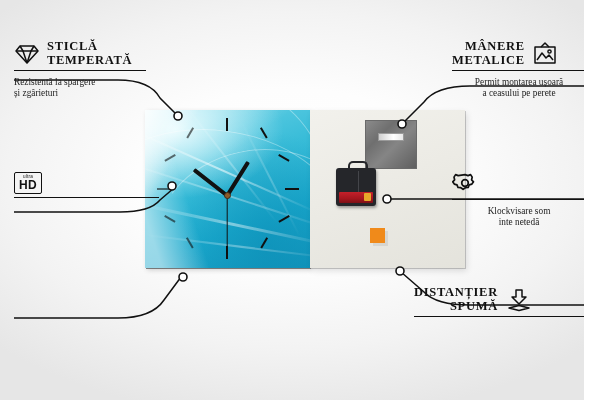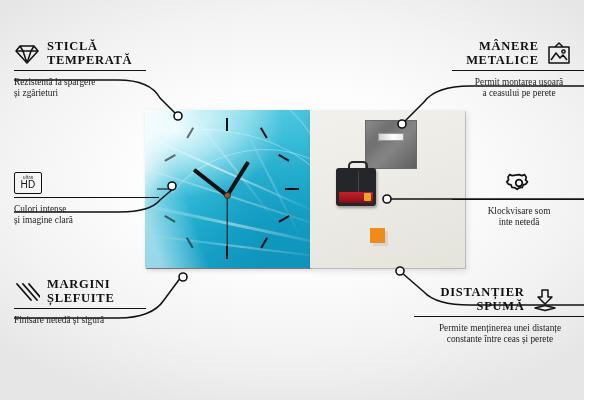"MÂNERE" .callout.right .head { justify-content: center -> flex-start }
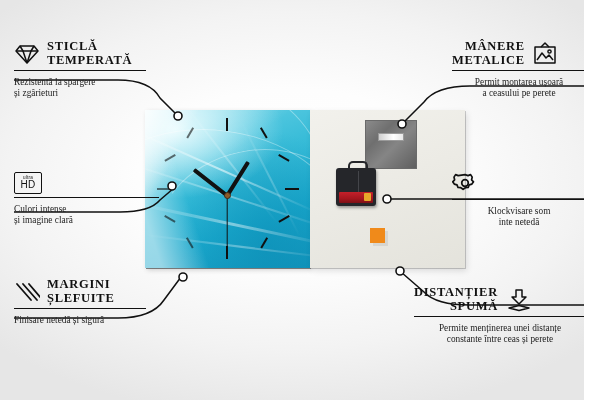"HD" .hd-hd { font-size: 10px -> 12px; font-weight: 400 -> 700 }
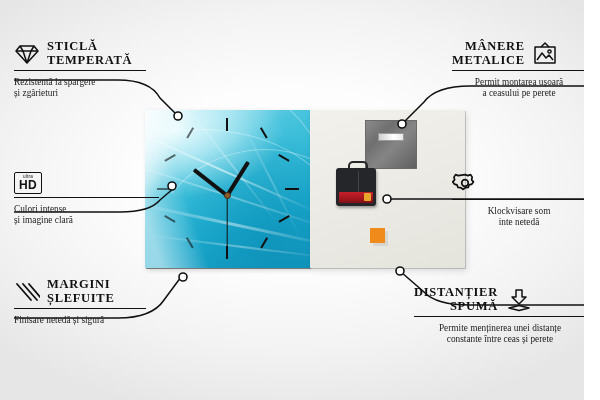"Culori intense" div.sub { html: <div>Culori intense și imagine clară</div> -> none }
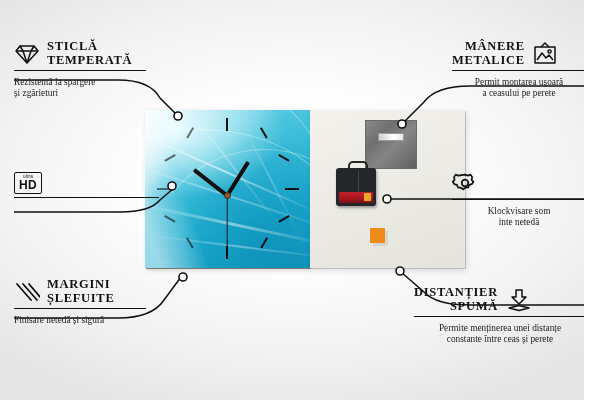"MARGINI" div.callout { html: <div> <div> <svg> <g> <line></line> <line></line> <line></line> </g> </svg> <div>MARGINI ȘLEFUITE</div> </div> <div></div> <div>Finisare netedă și sigură</div> </div> -> none }
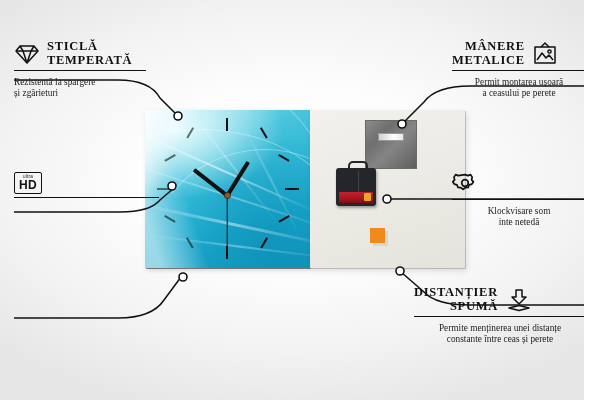"Permite menținerea unei distanțe" div.sub { html: <div>Permite menținerea unei distanțe constante între ceas și perete</div> -> none }
